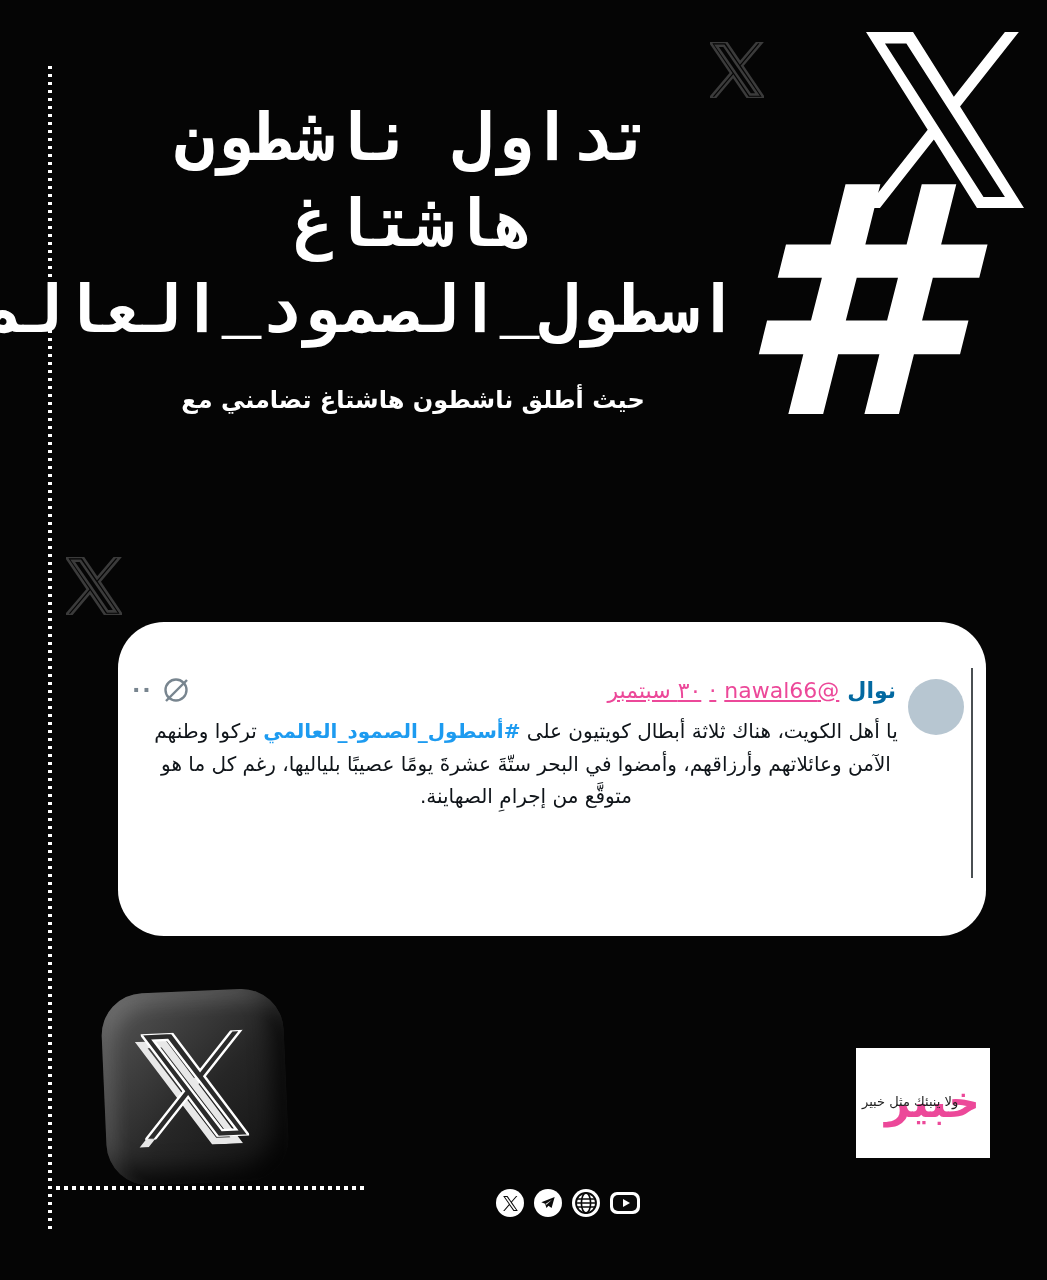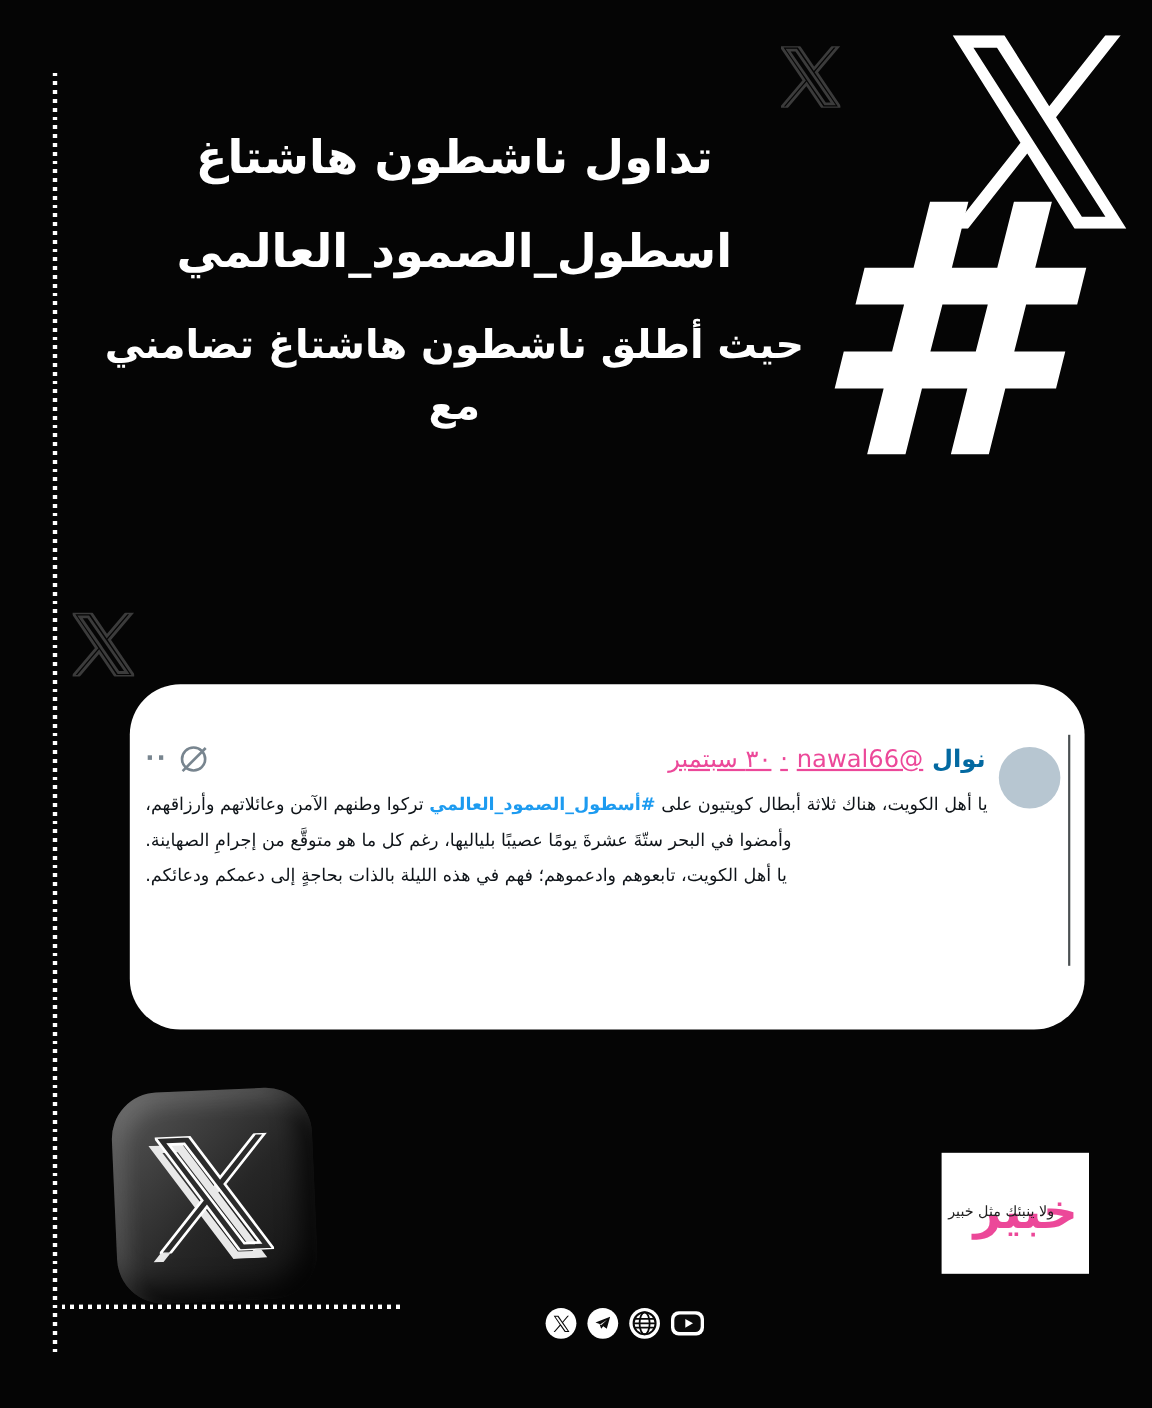"تداول ناشطون هاشتاغ" .h-big { font-family: none -> Liberation Mono, monospace; font-size: 42px -> 66px }
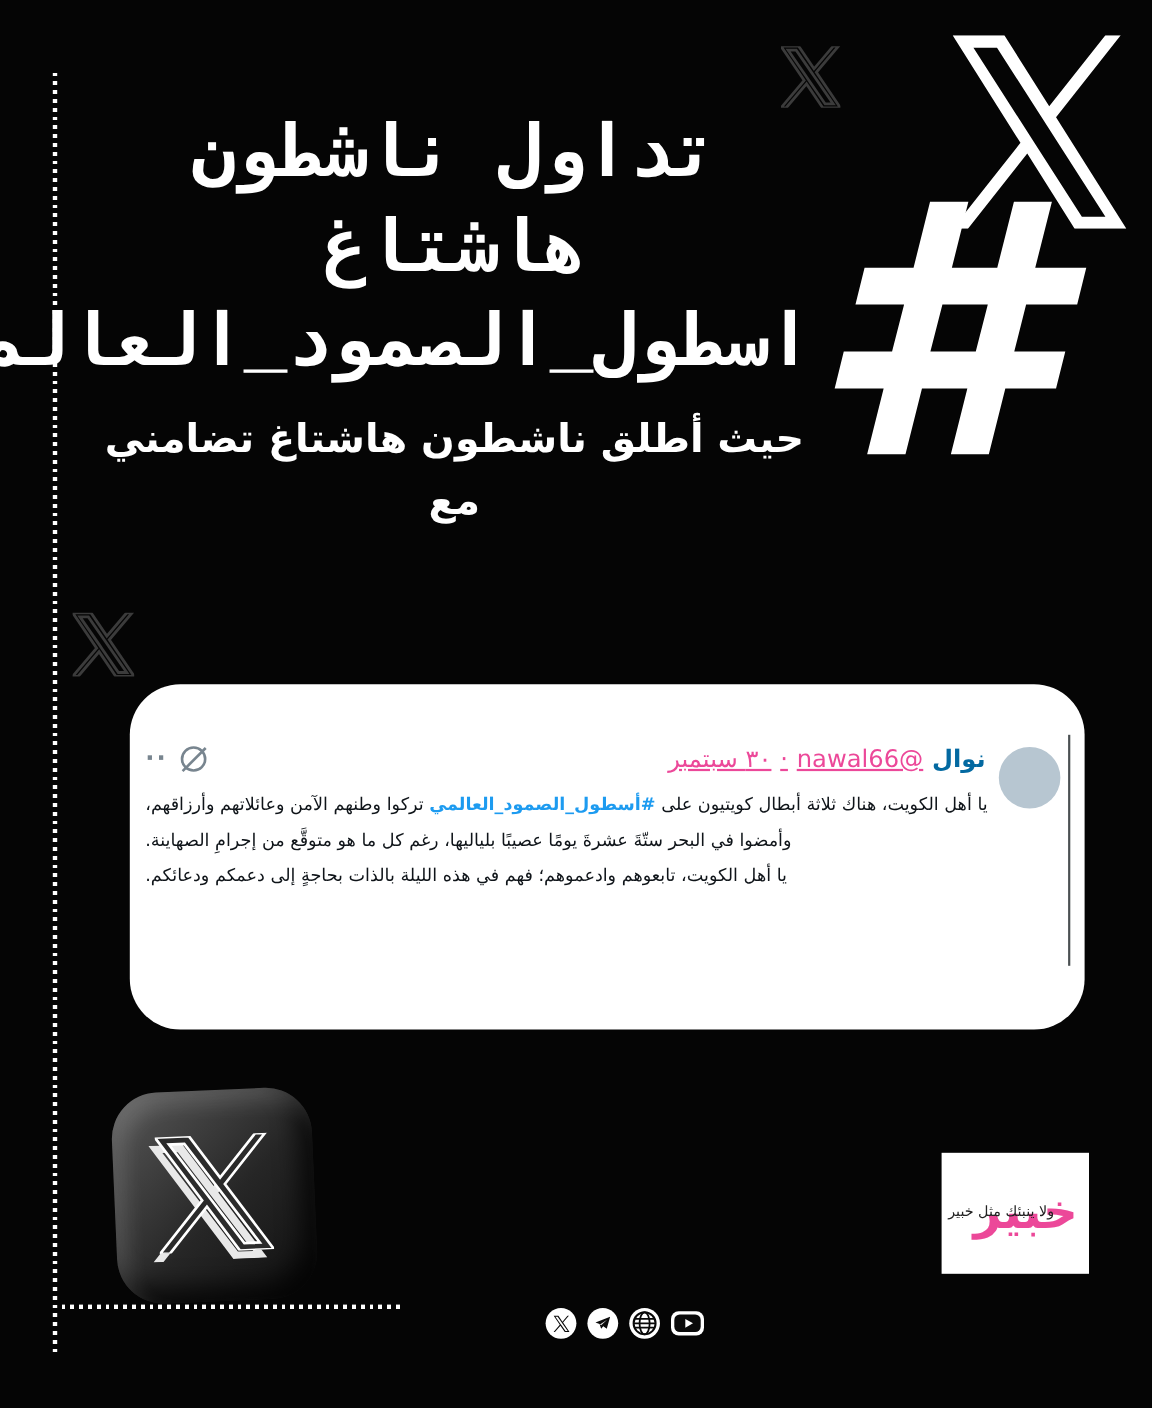"حيث أطلق ناشطون هاشتاغ تضامني" .h-sub { font-size: 36px -> 24px }
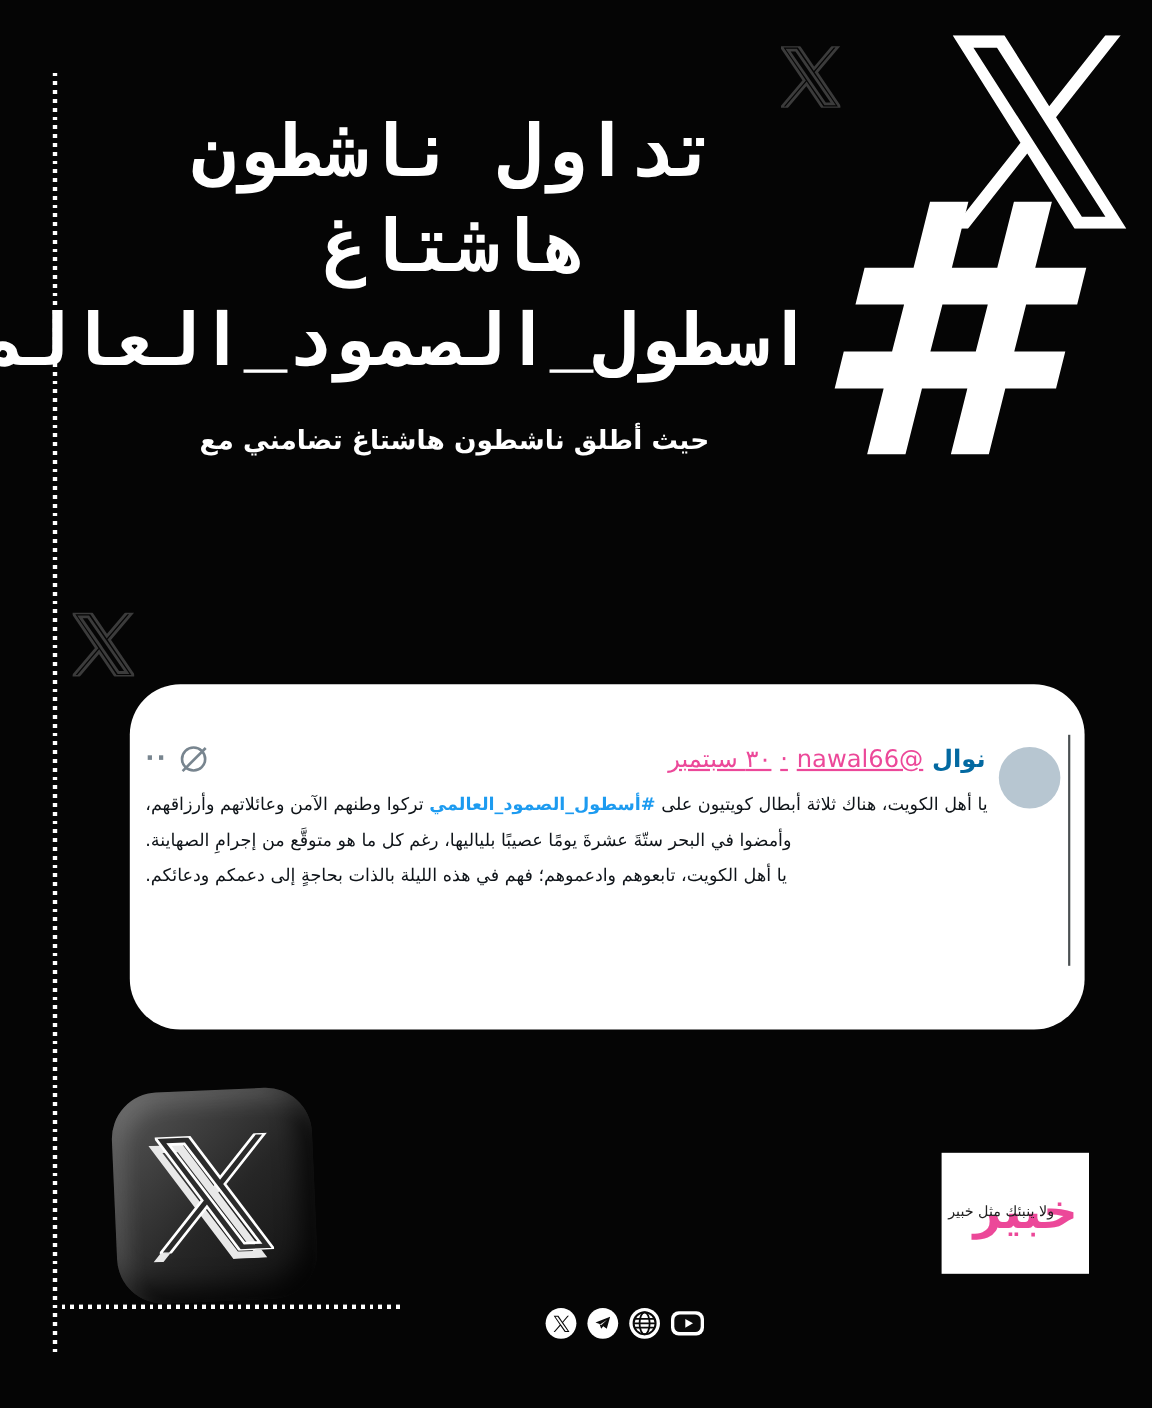"يا أهل الكويت، هناك ثلاثة" .tw-body { font-size: 16px -> 20px; left: 14px -> 28px; text-align: left -> center }
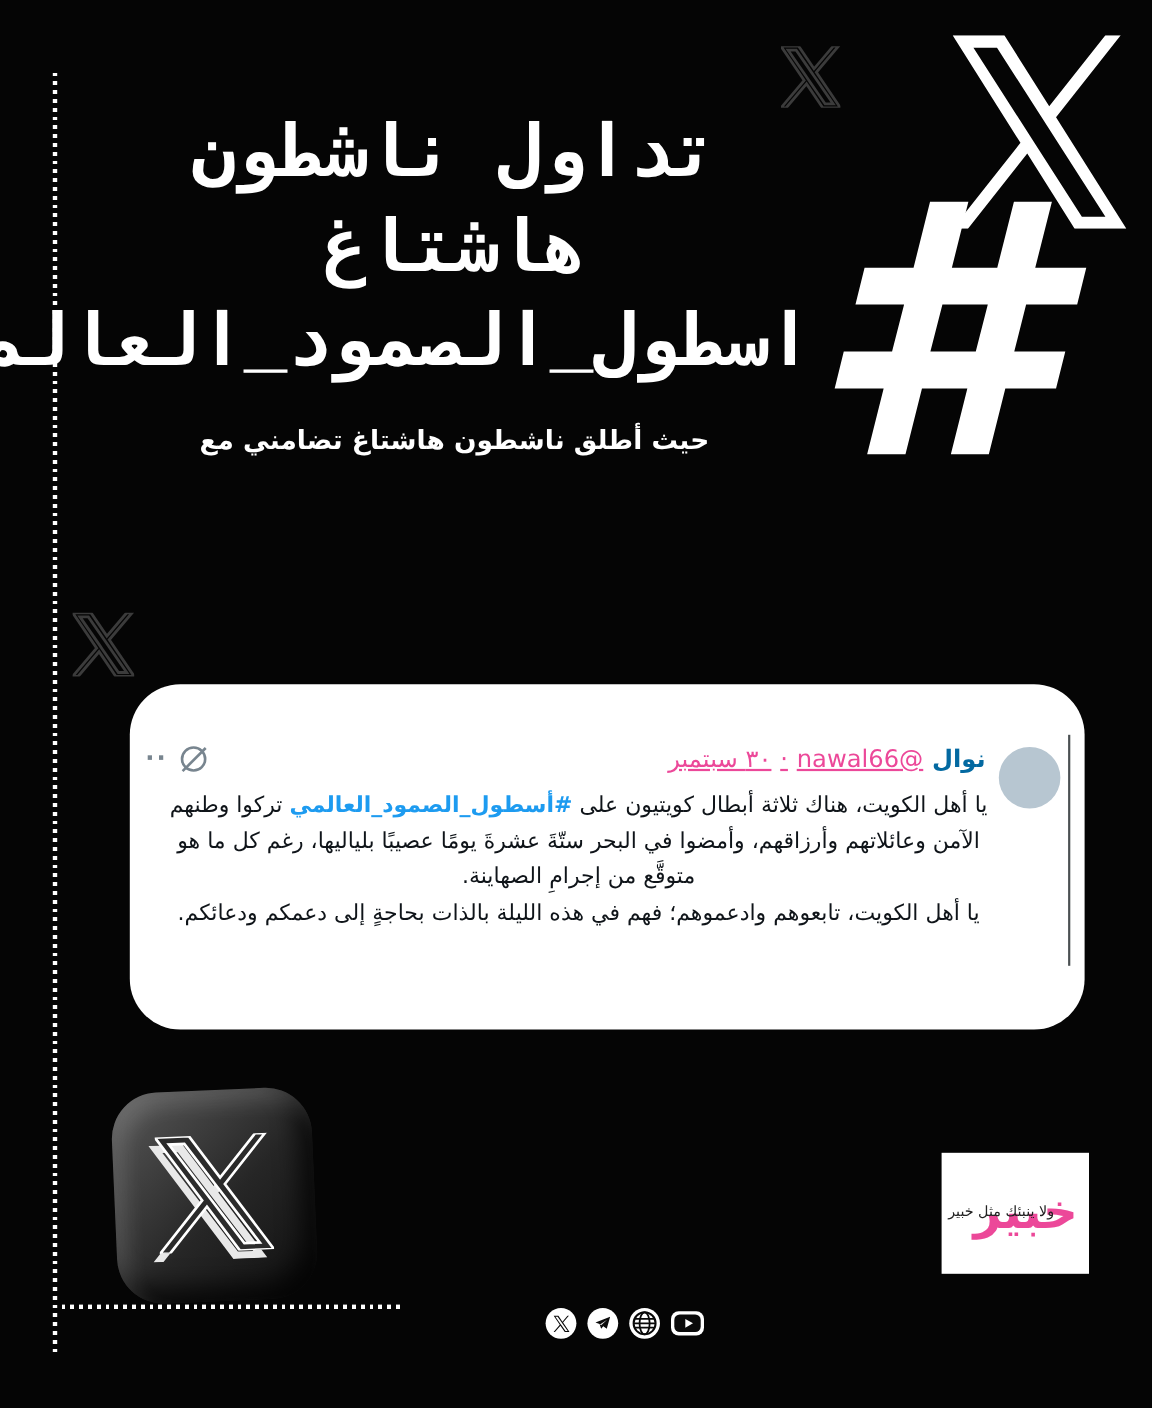"يا أهل الكويت، تابعوهم وادعموهم؛" p { html: <p>يا أهل الكويت، تابعوهم وادعموهم؛ فهم في هذه الليلة بالذات بحاجةٍ إلى دعمكم ودعائكم.</p> -> none }
